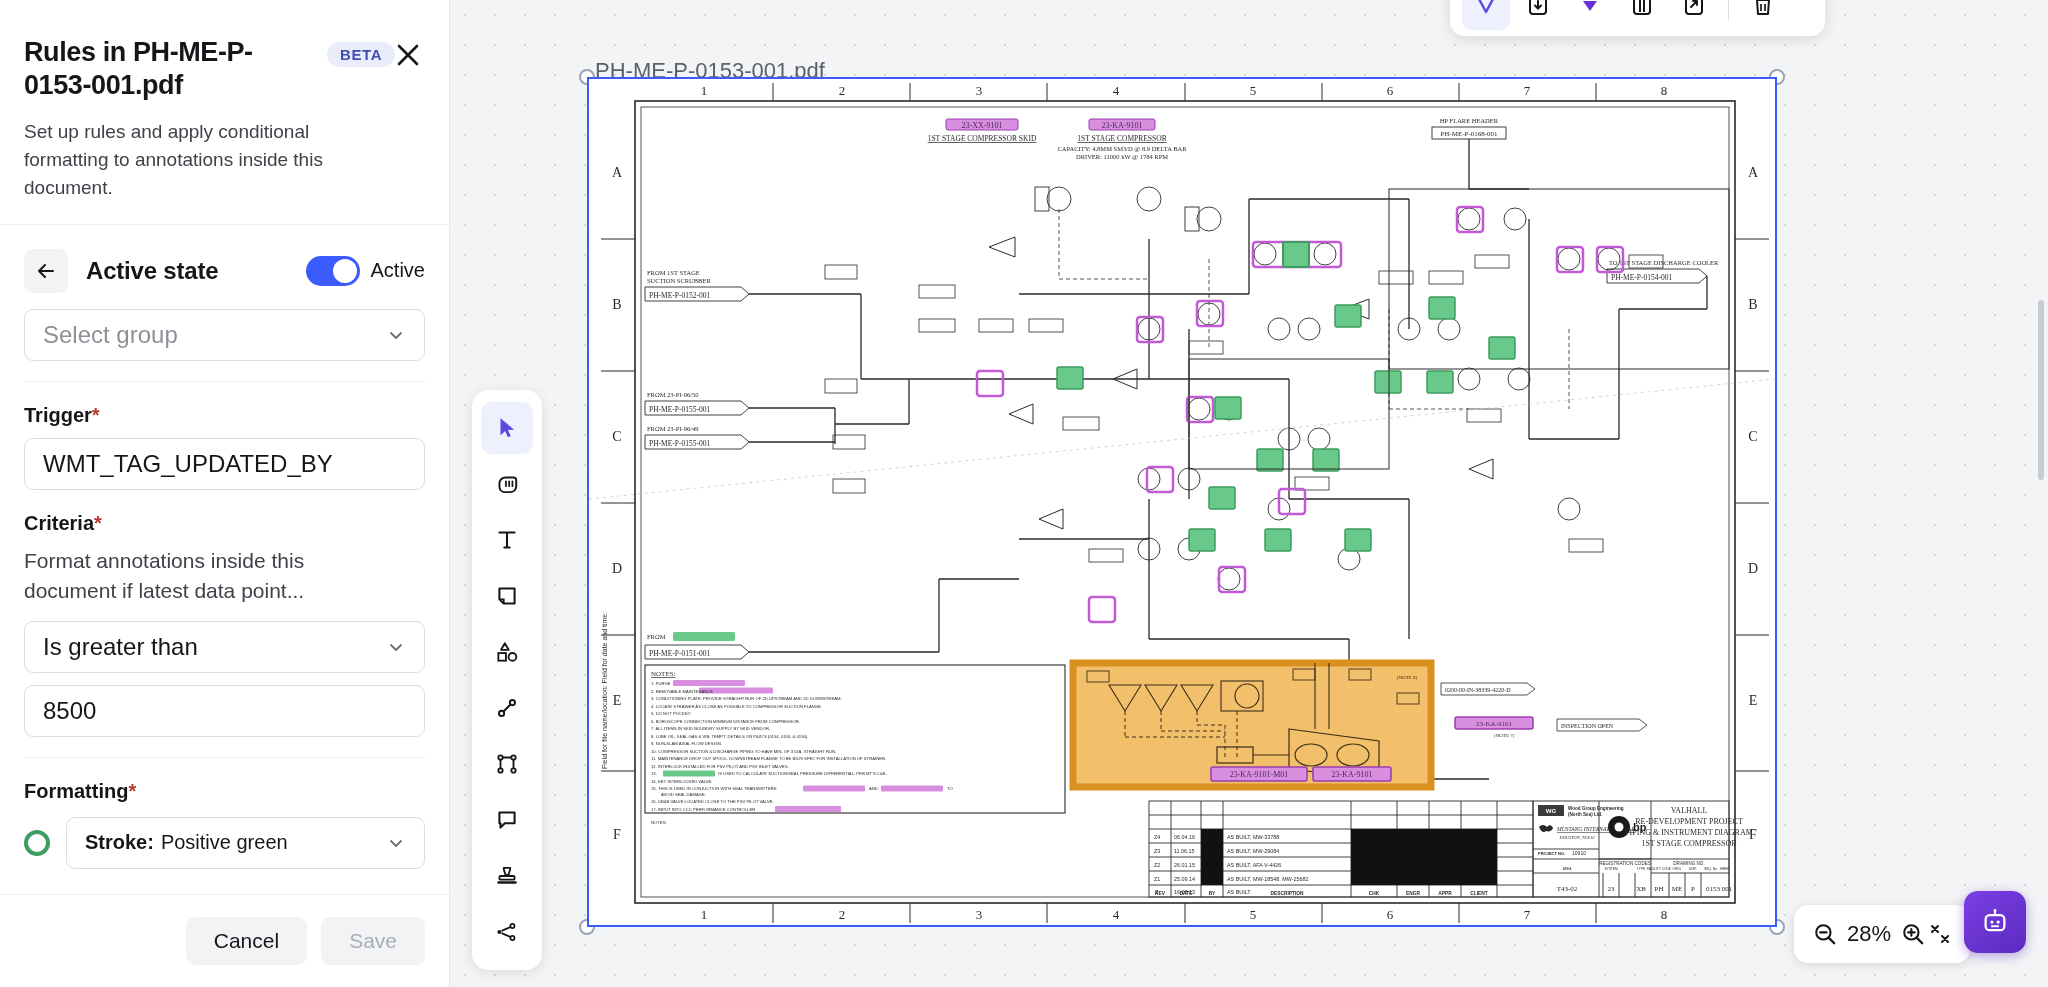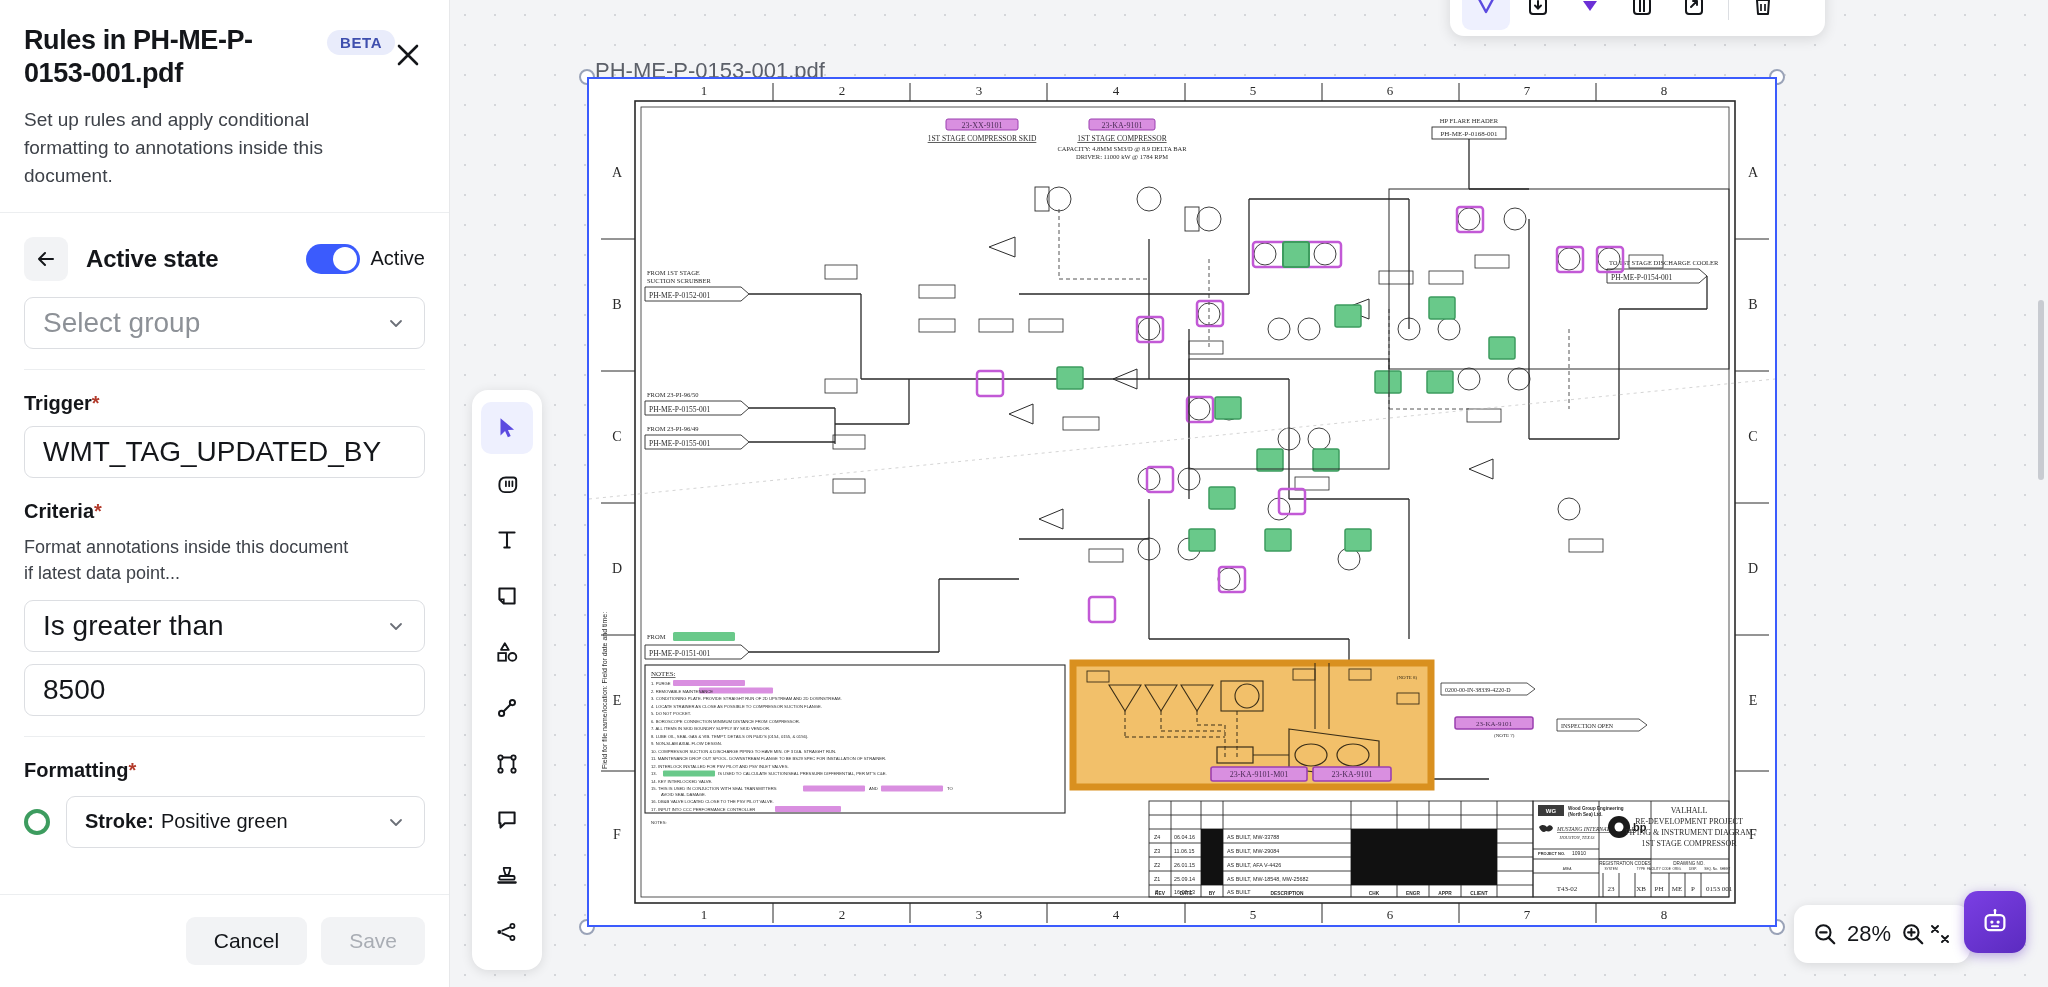"Rules in PH-ME-P-0153-001.pdf" .sb-title-row { margin-top: none -> 12px }
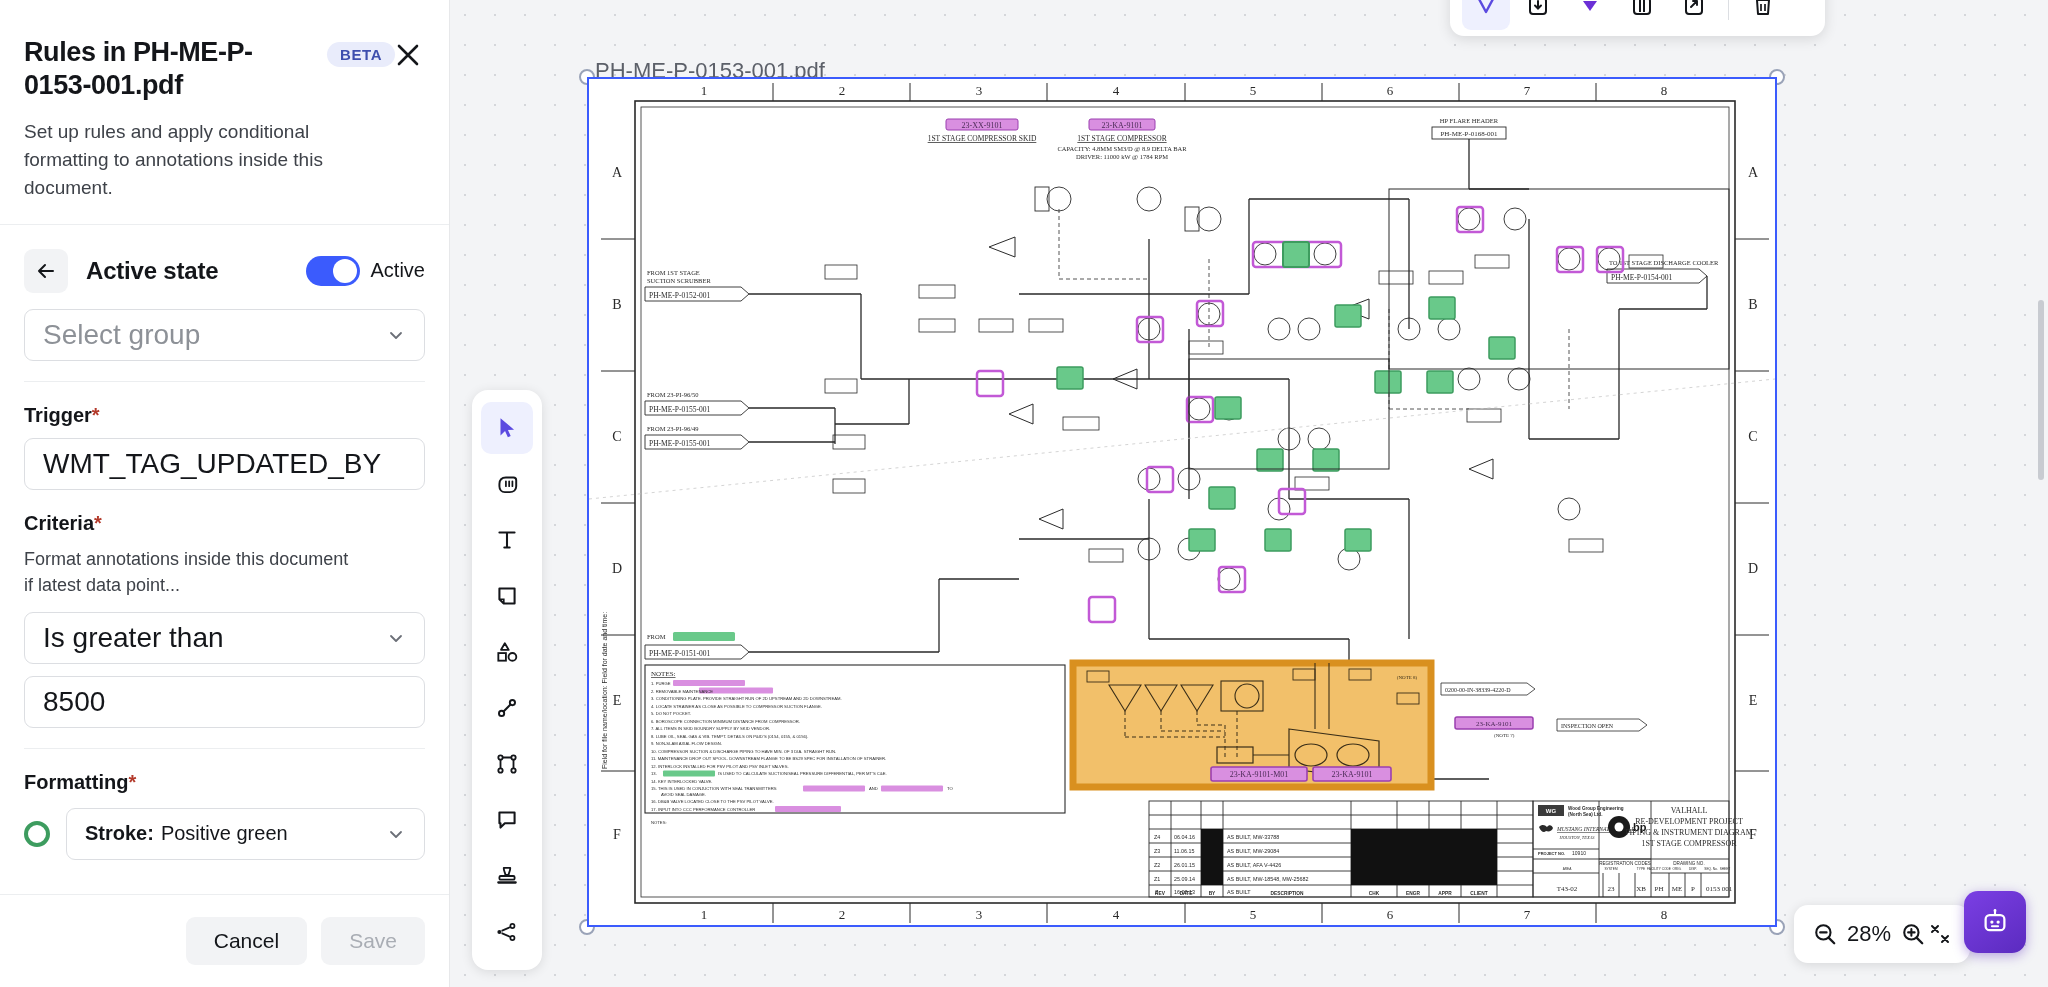"Select group" .select-box, .input-box { font-size: 28px -> 24px }
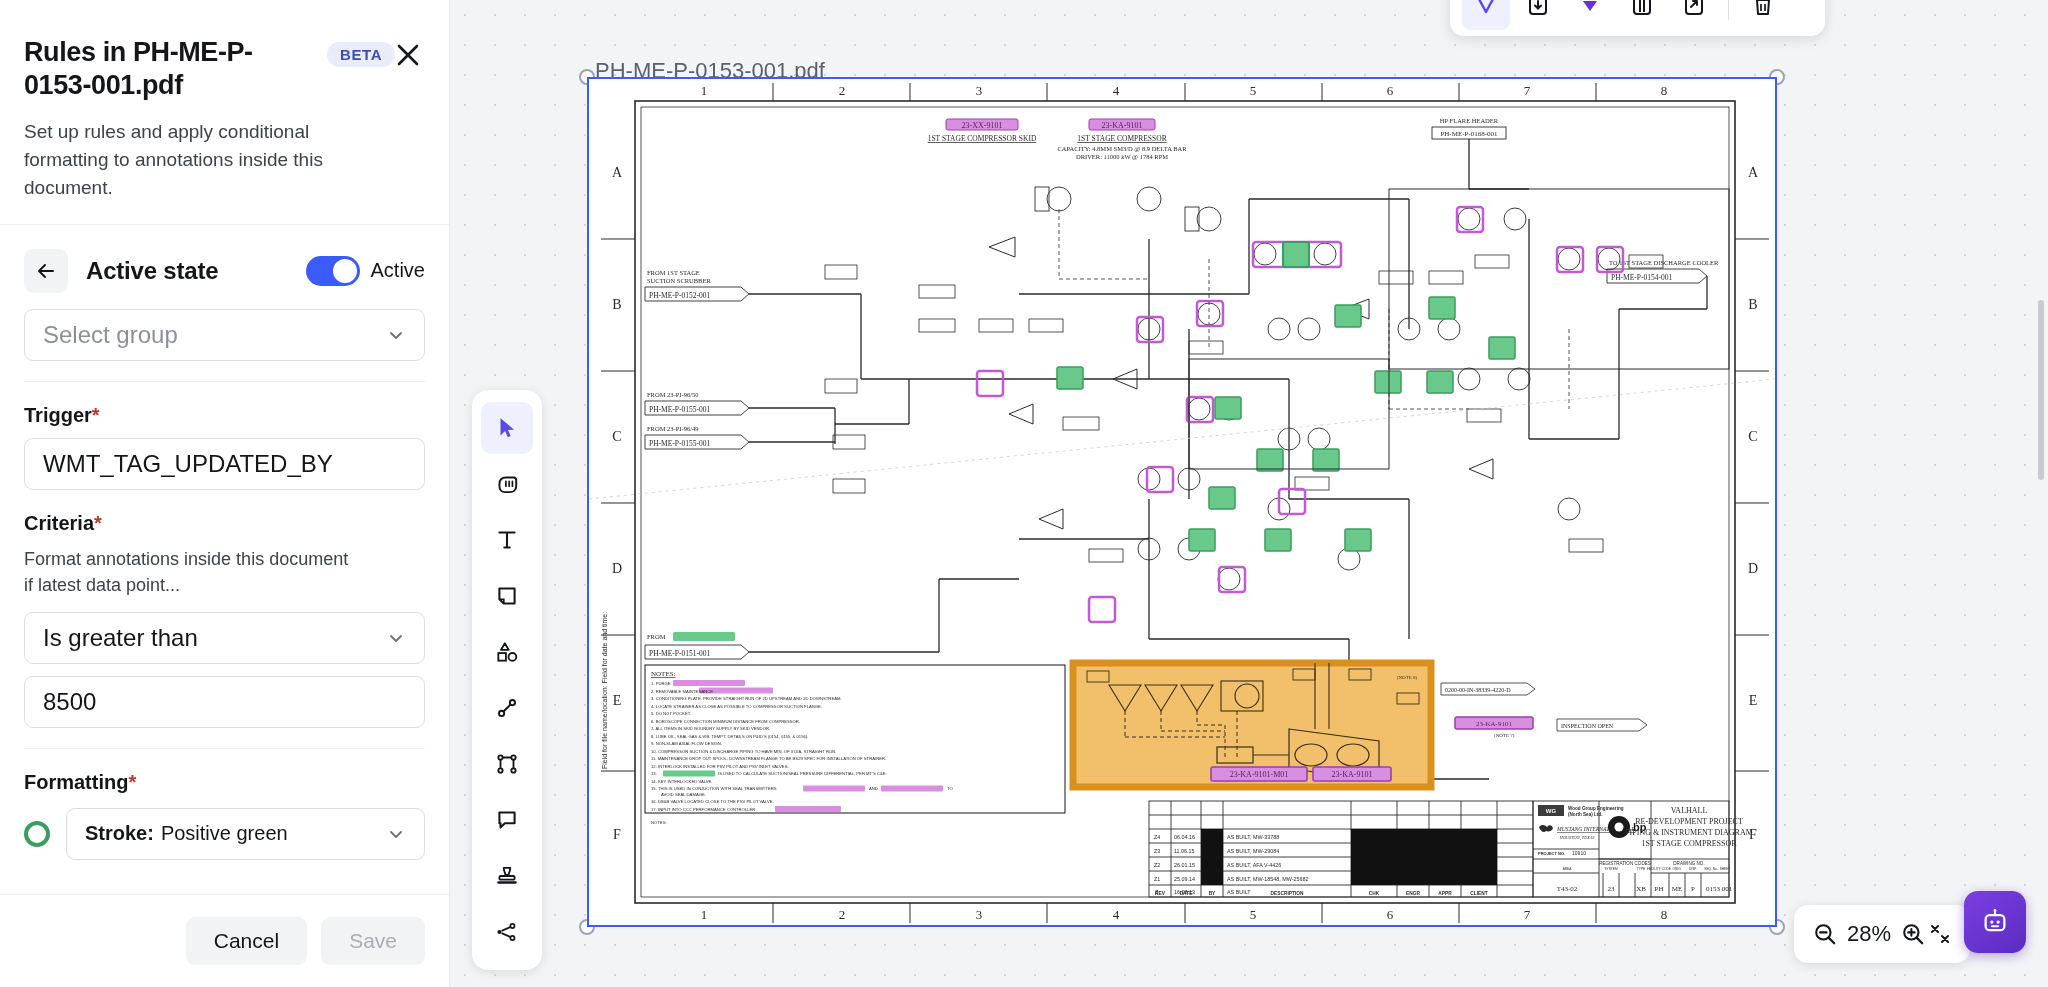"Format annotations inside this document" .hint { font-size: 18px -> 21px }
